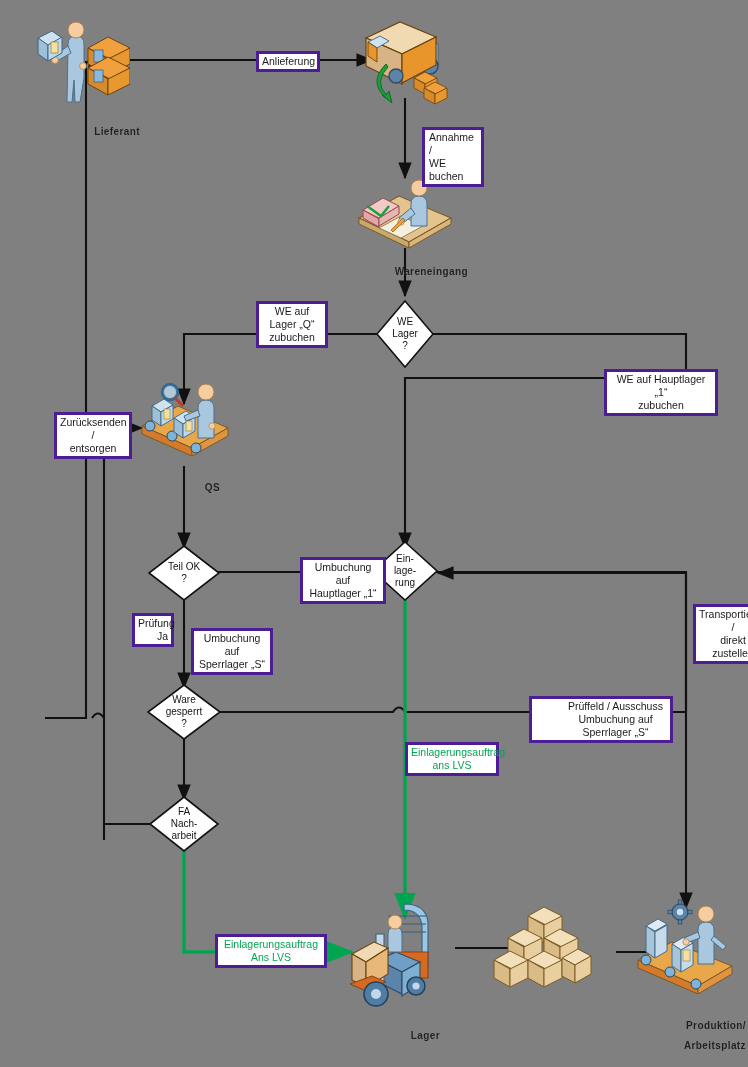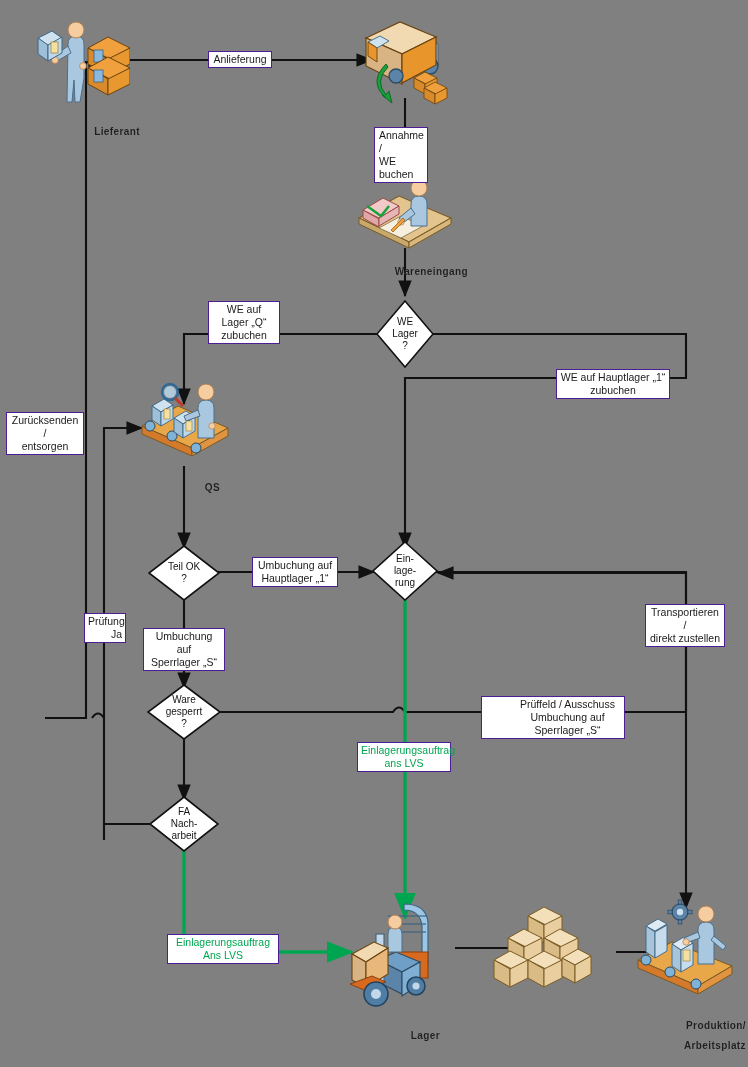"Anlieferung" .lbl { border: 1px solid #4c1d95 -> 3px solid #4c1d95; margin-left: none -> 48px }
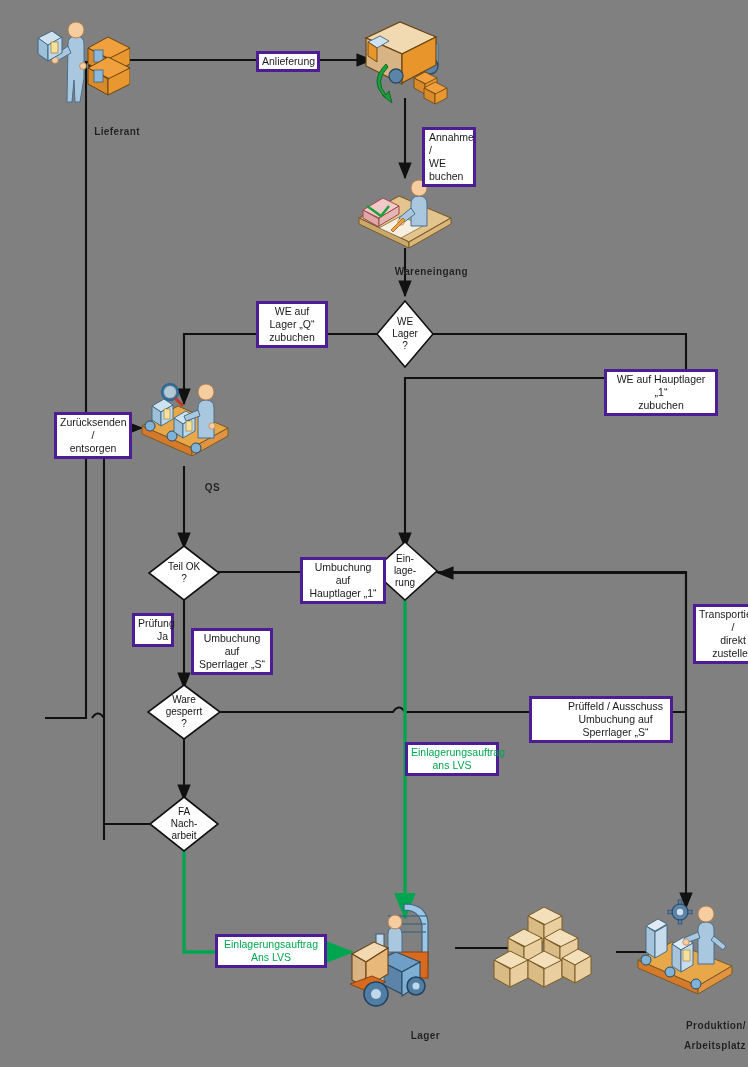"Annahme /" div.lbl { width: 54px -> 62px }
